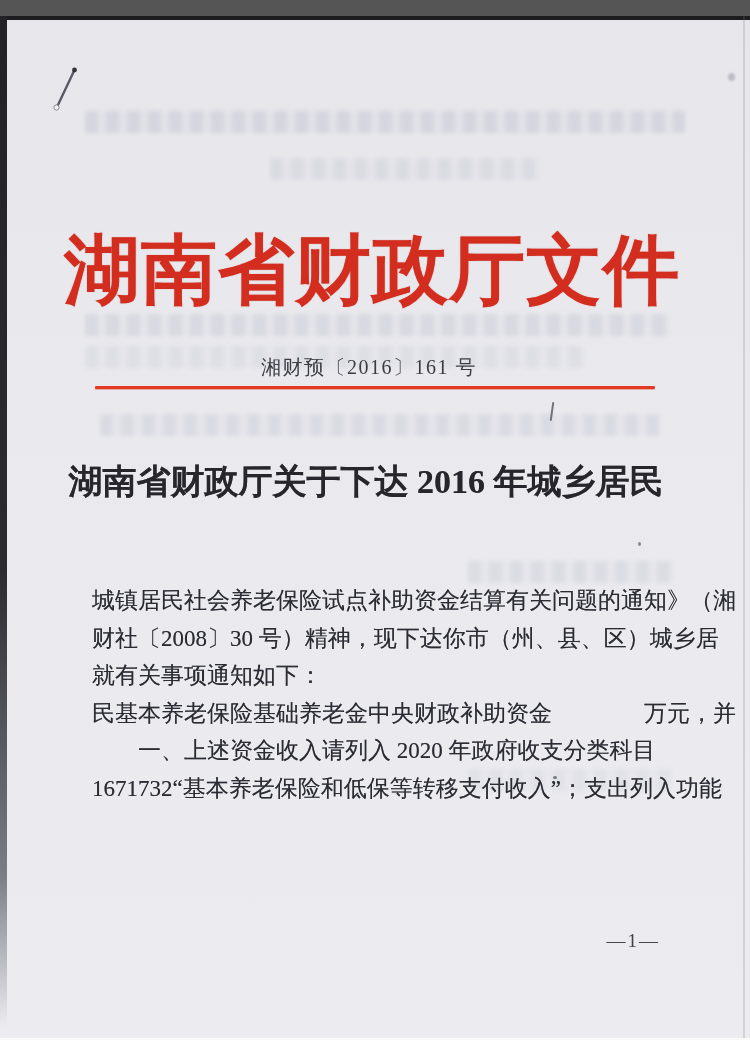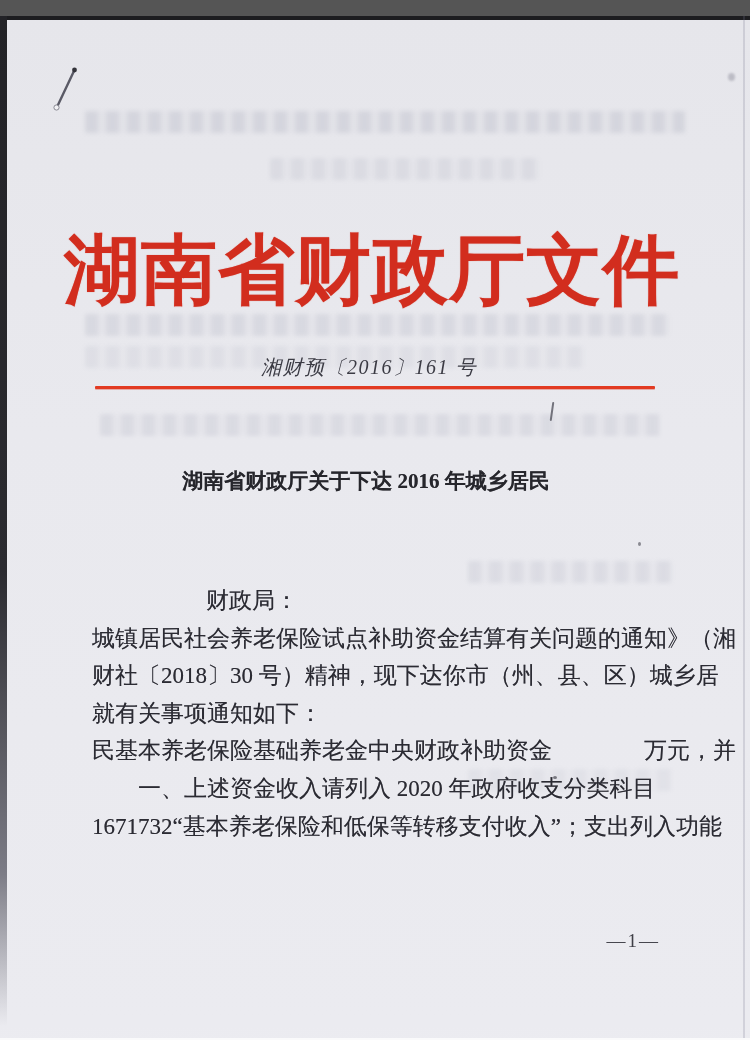"湘财预〔2016〕161 号" .doc-number { font-style: italic -> none }
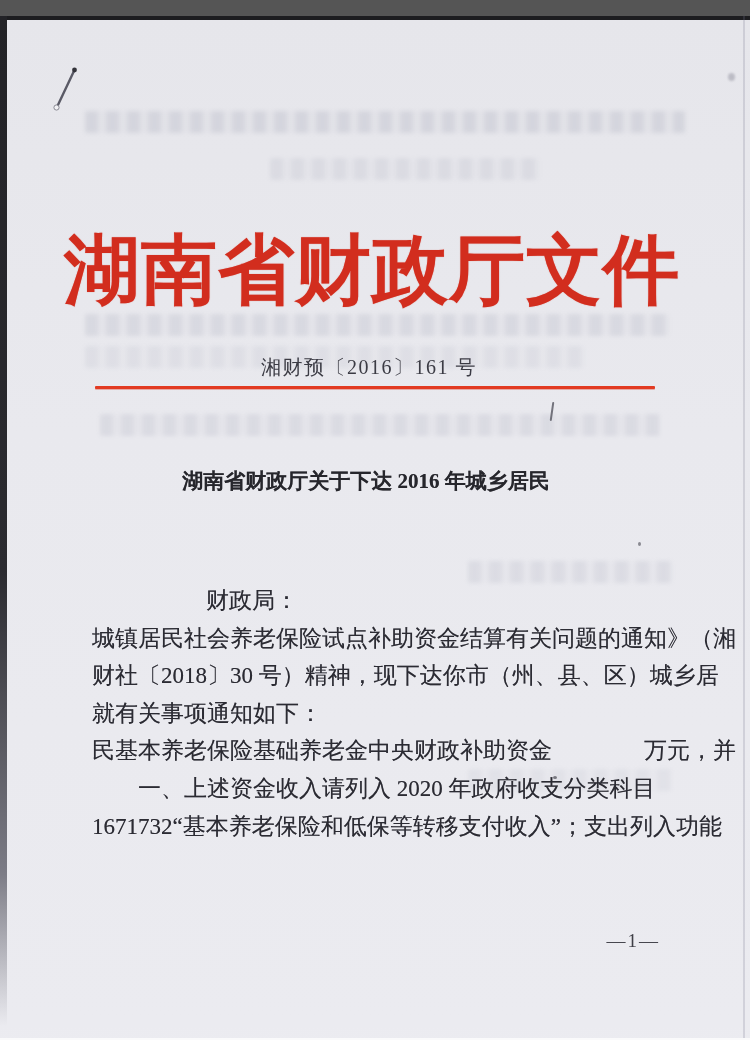"湖南省财政厅关于下达 2016 年城乡居民" .doc-title { font-size: 21px -> 34px }
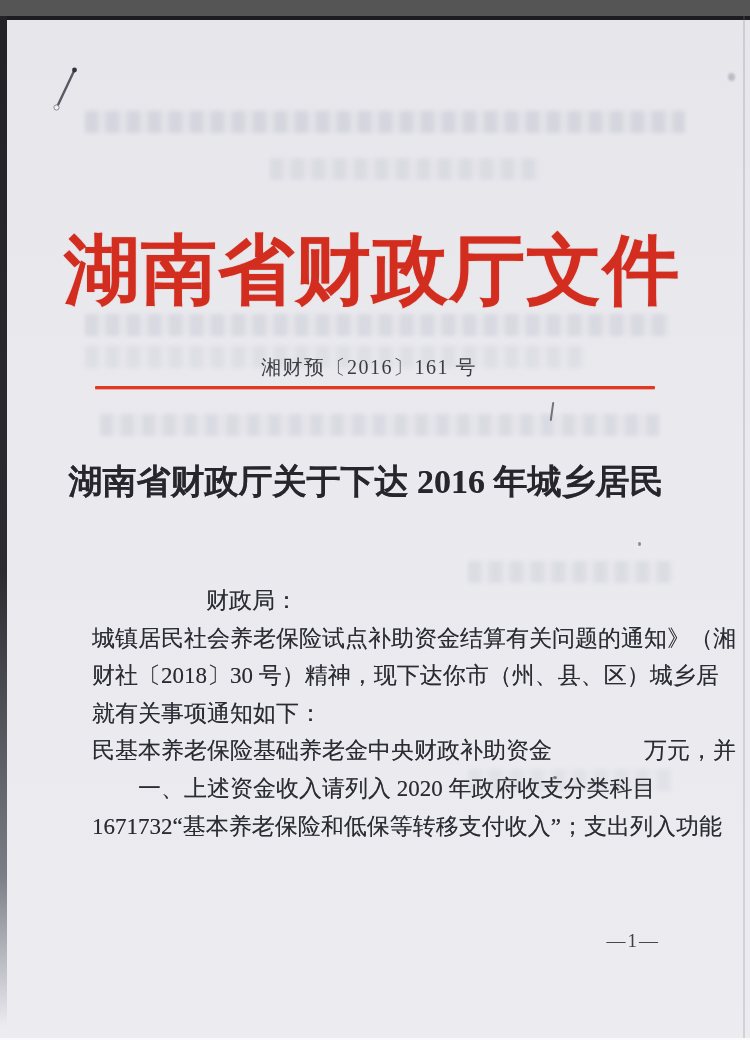"财政局：" div.line { html: <div>财政局：</div> -> none }
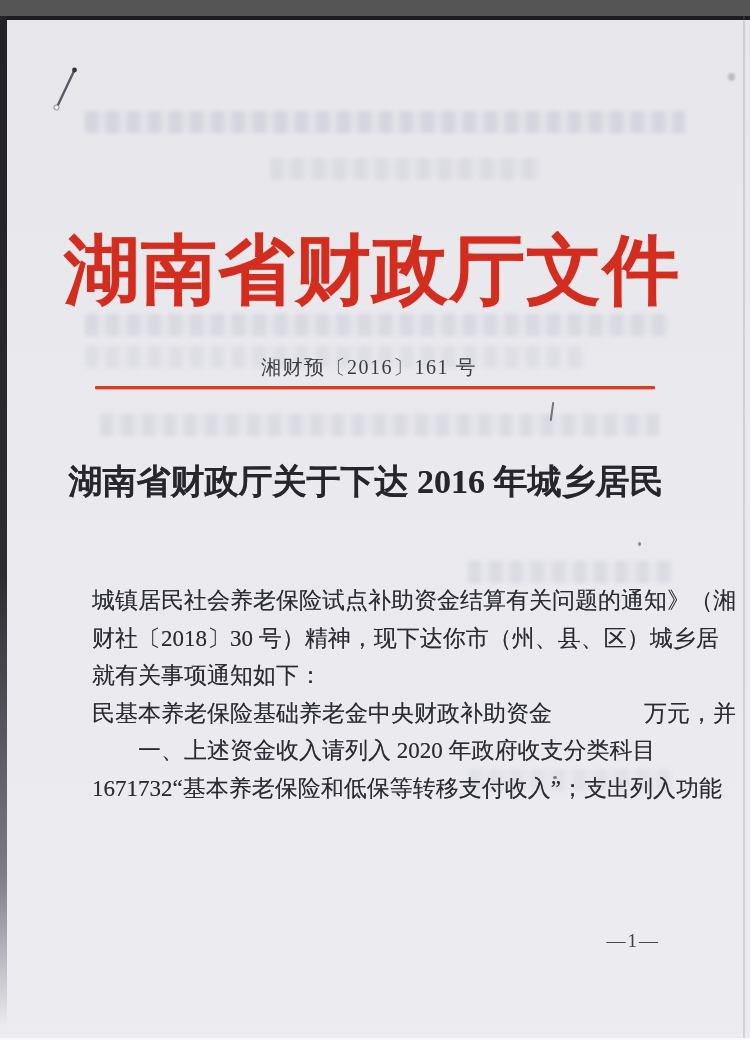"财社〔2018〕30 号）精神，现下达你市（州、县、区）城乡居" div.line { text: 2018 -> 2008 }
